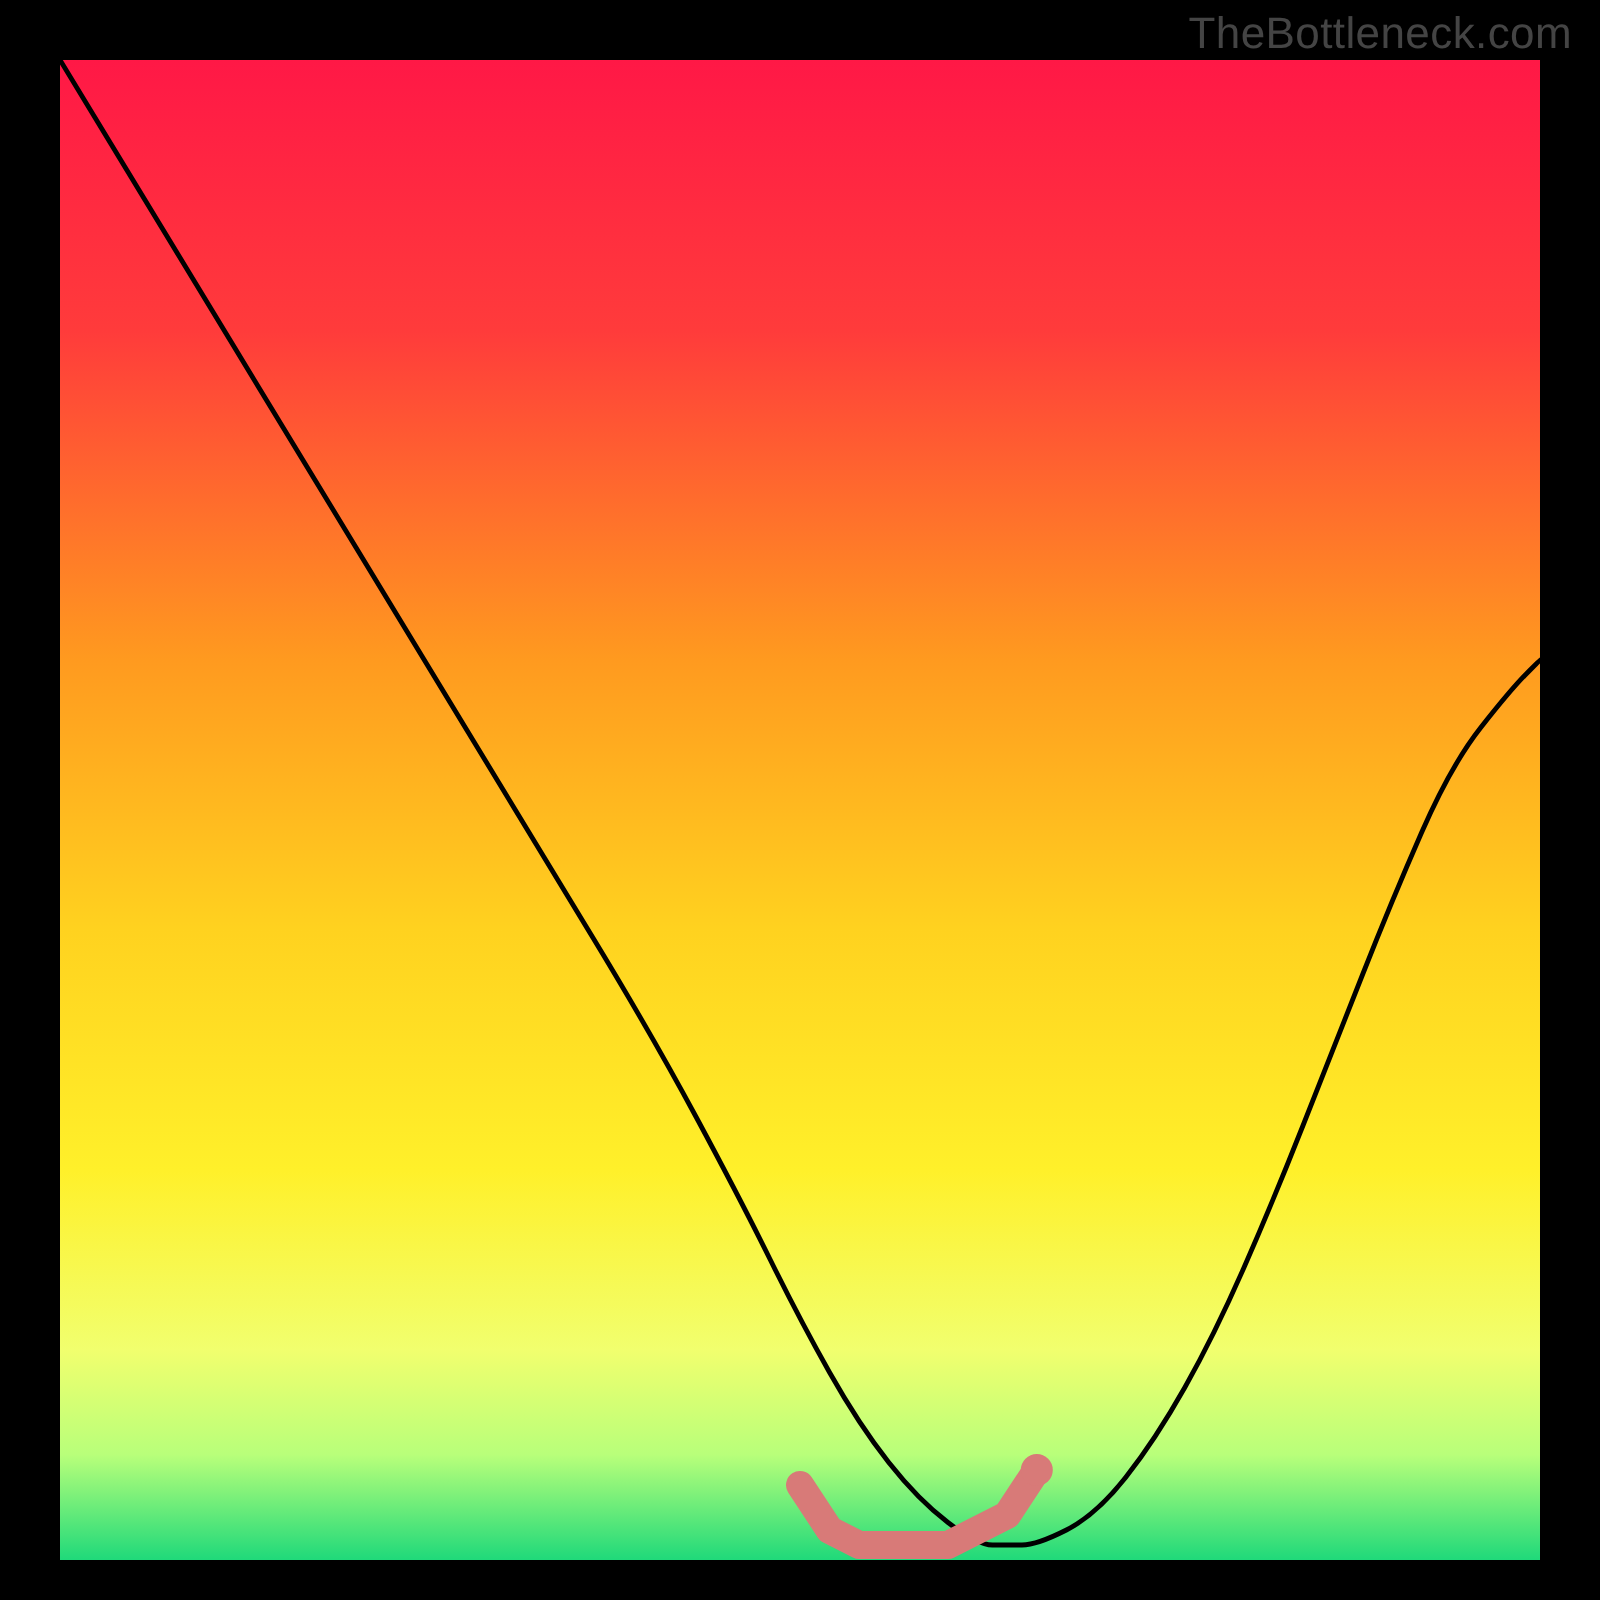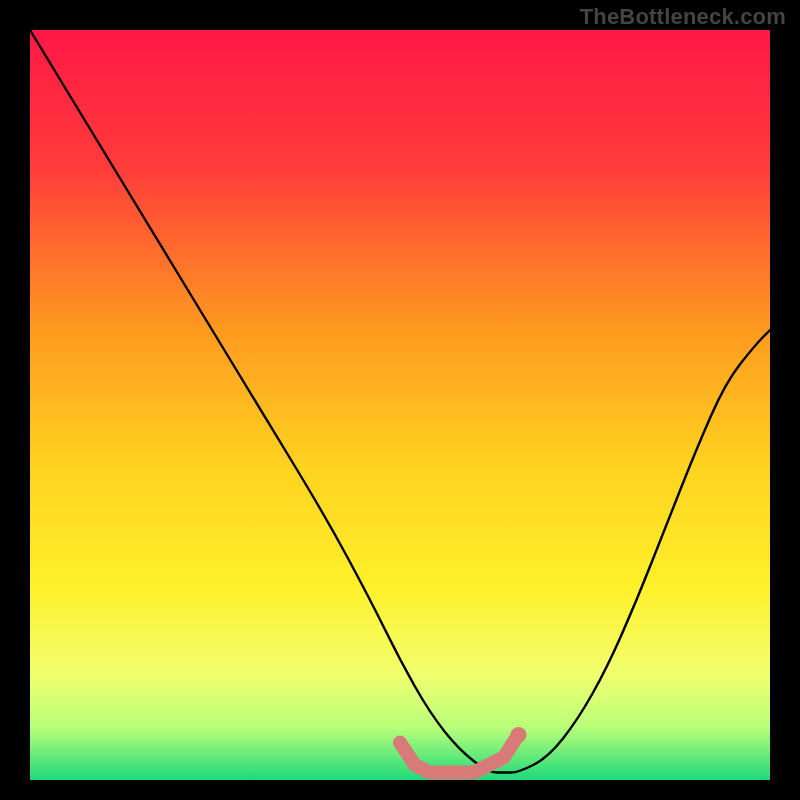"TheBottleneck.com" .watermark { font-weight: 700 -> 400 }
